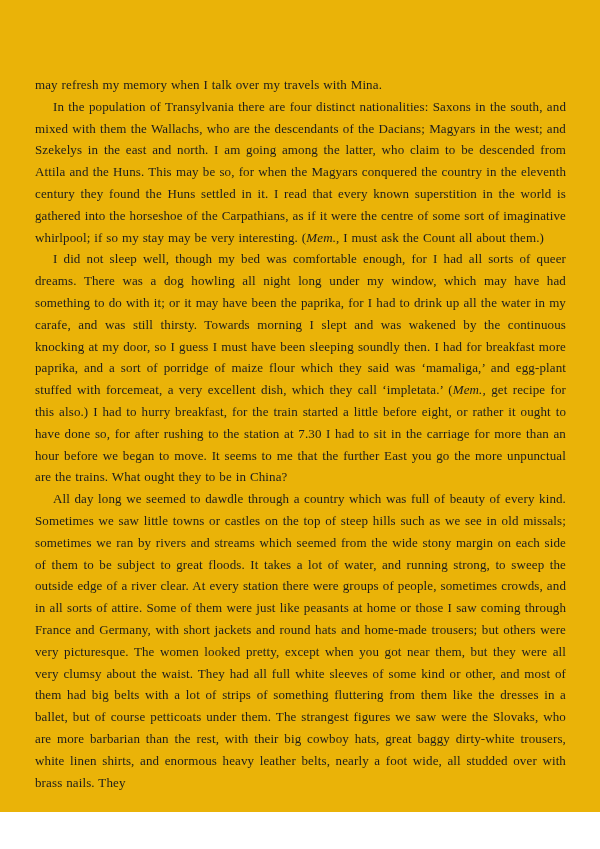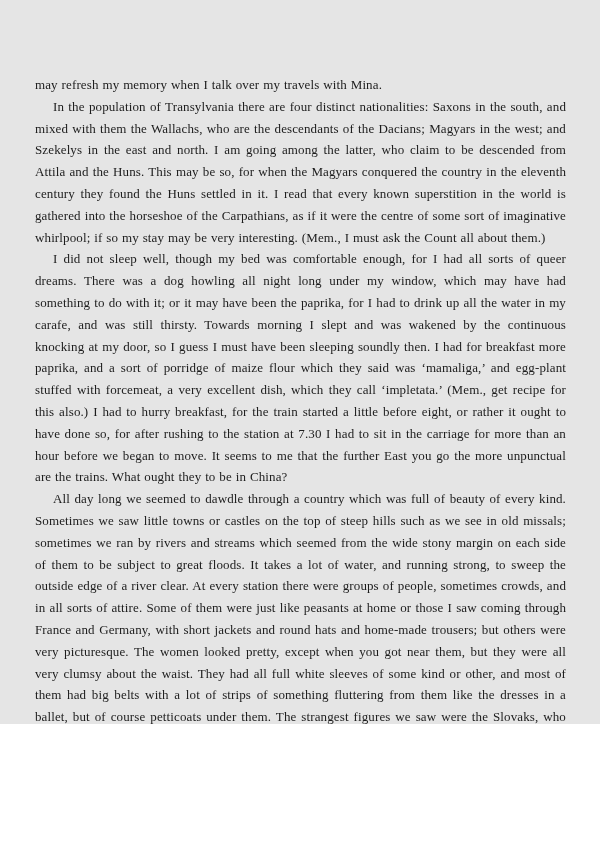"may refresh my memory when" .page { background: #e5e5e5 -> #eab308; height: 724px -> 812px }
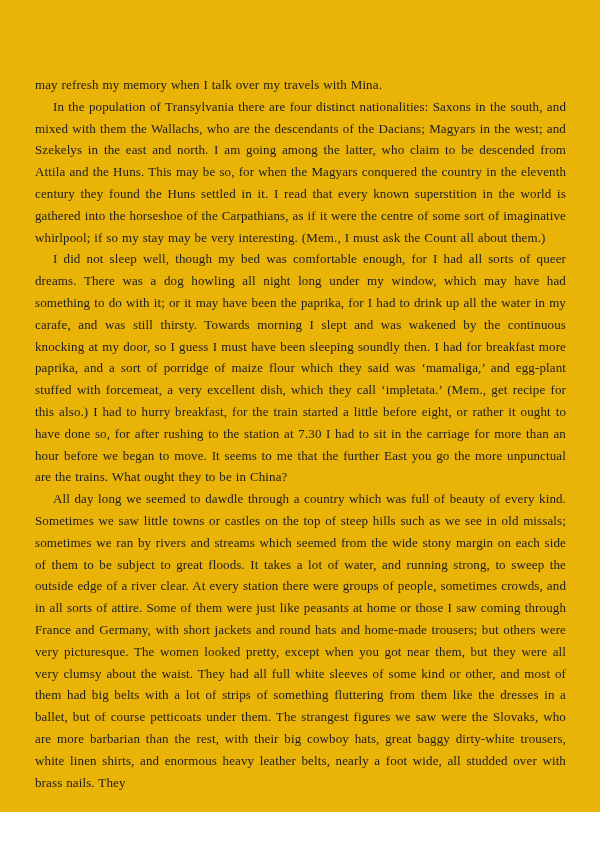"Mem.," .italic { font-style: none -> italic }
